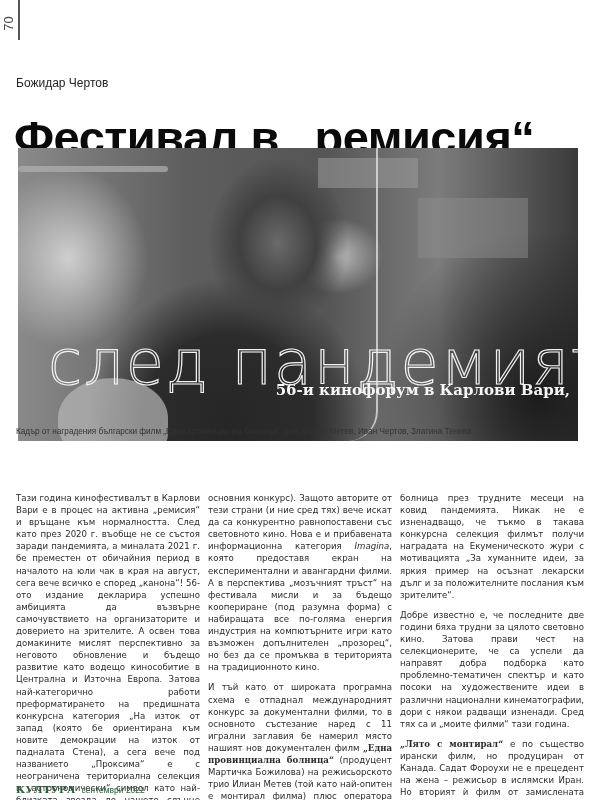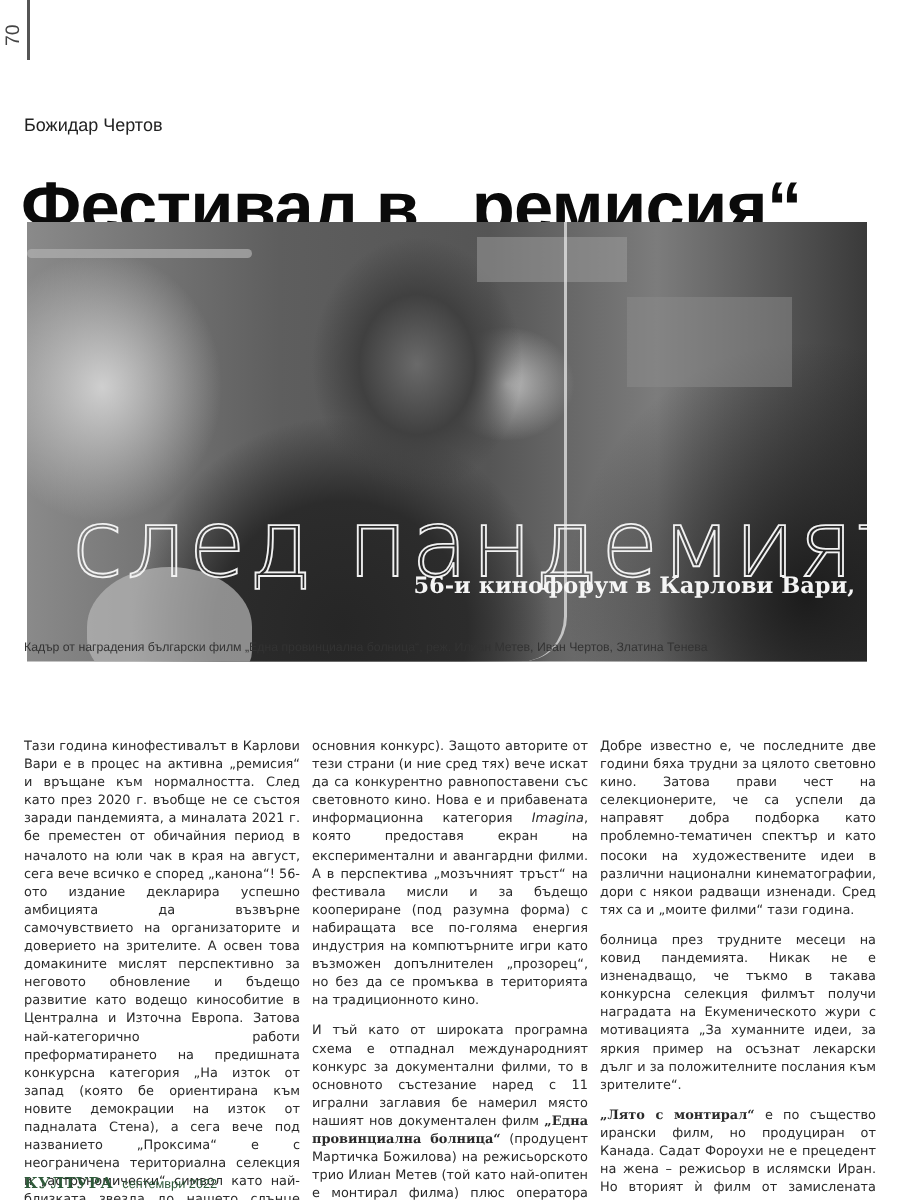"Добре известно е, че последните" p { order: before "болница през трудните месеци на" -> after "болница през трудните месеци на" }
